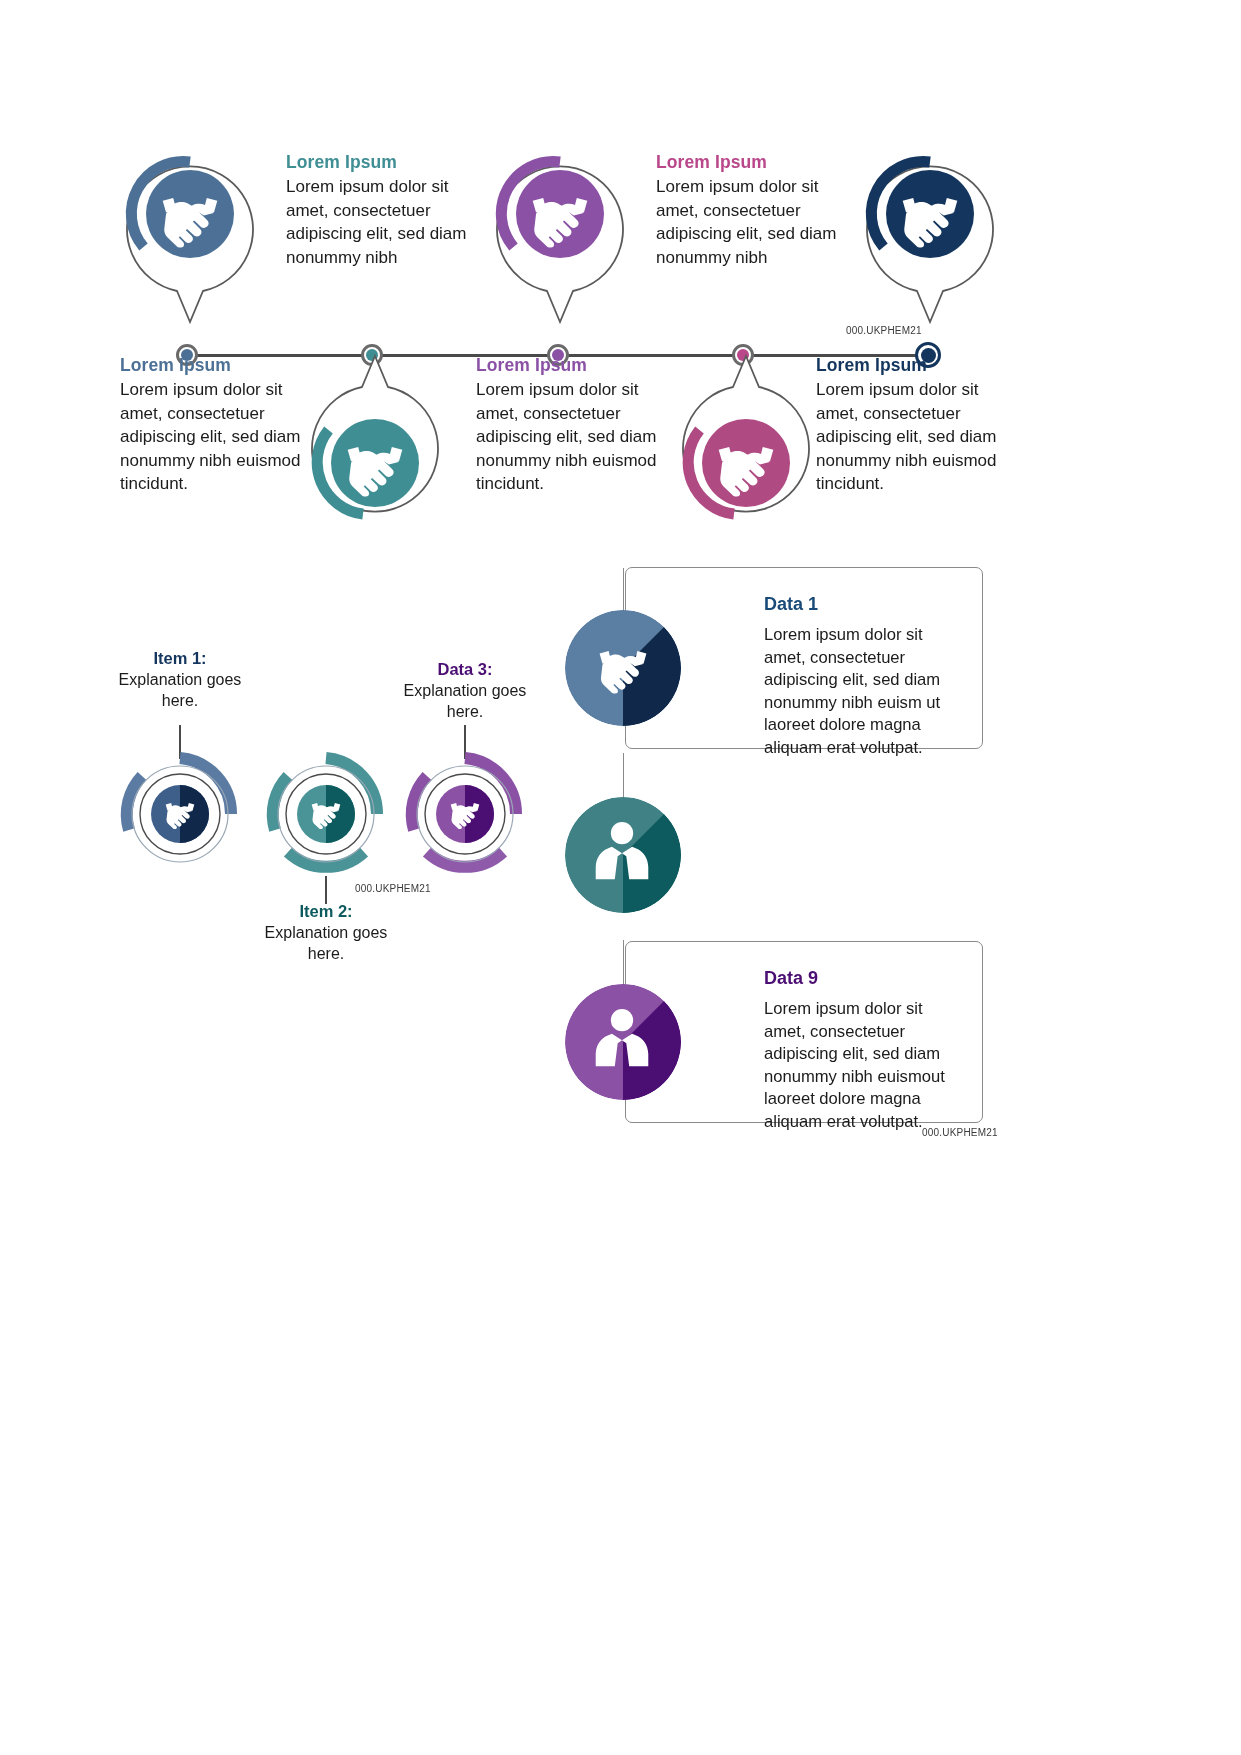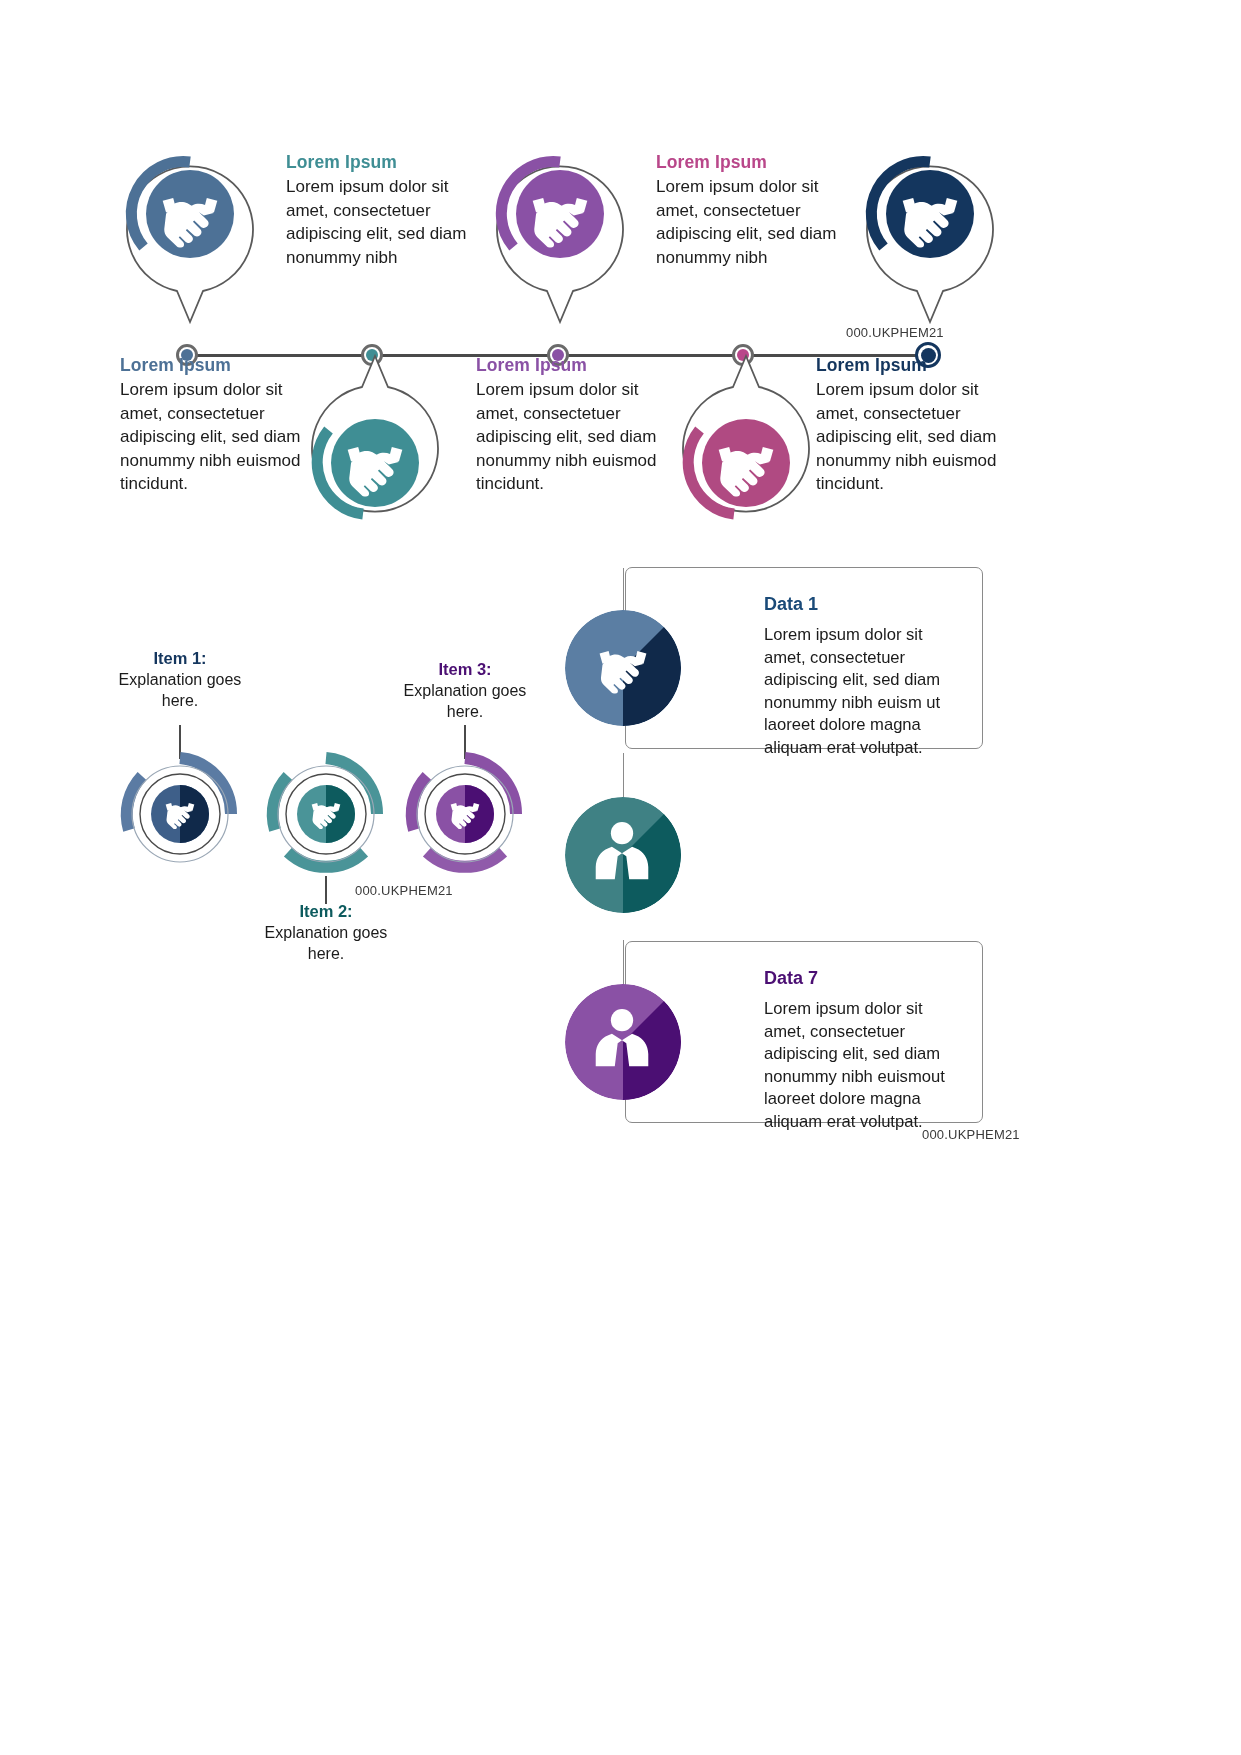"000.UKPHEM21" .wm { font-size: 13px -> 10px }
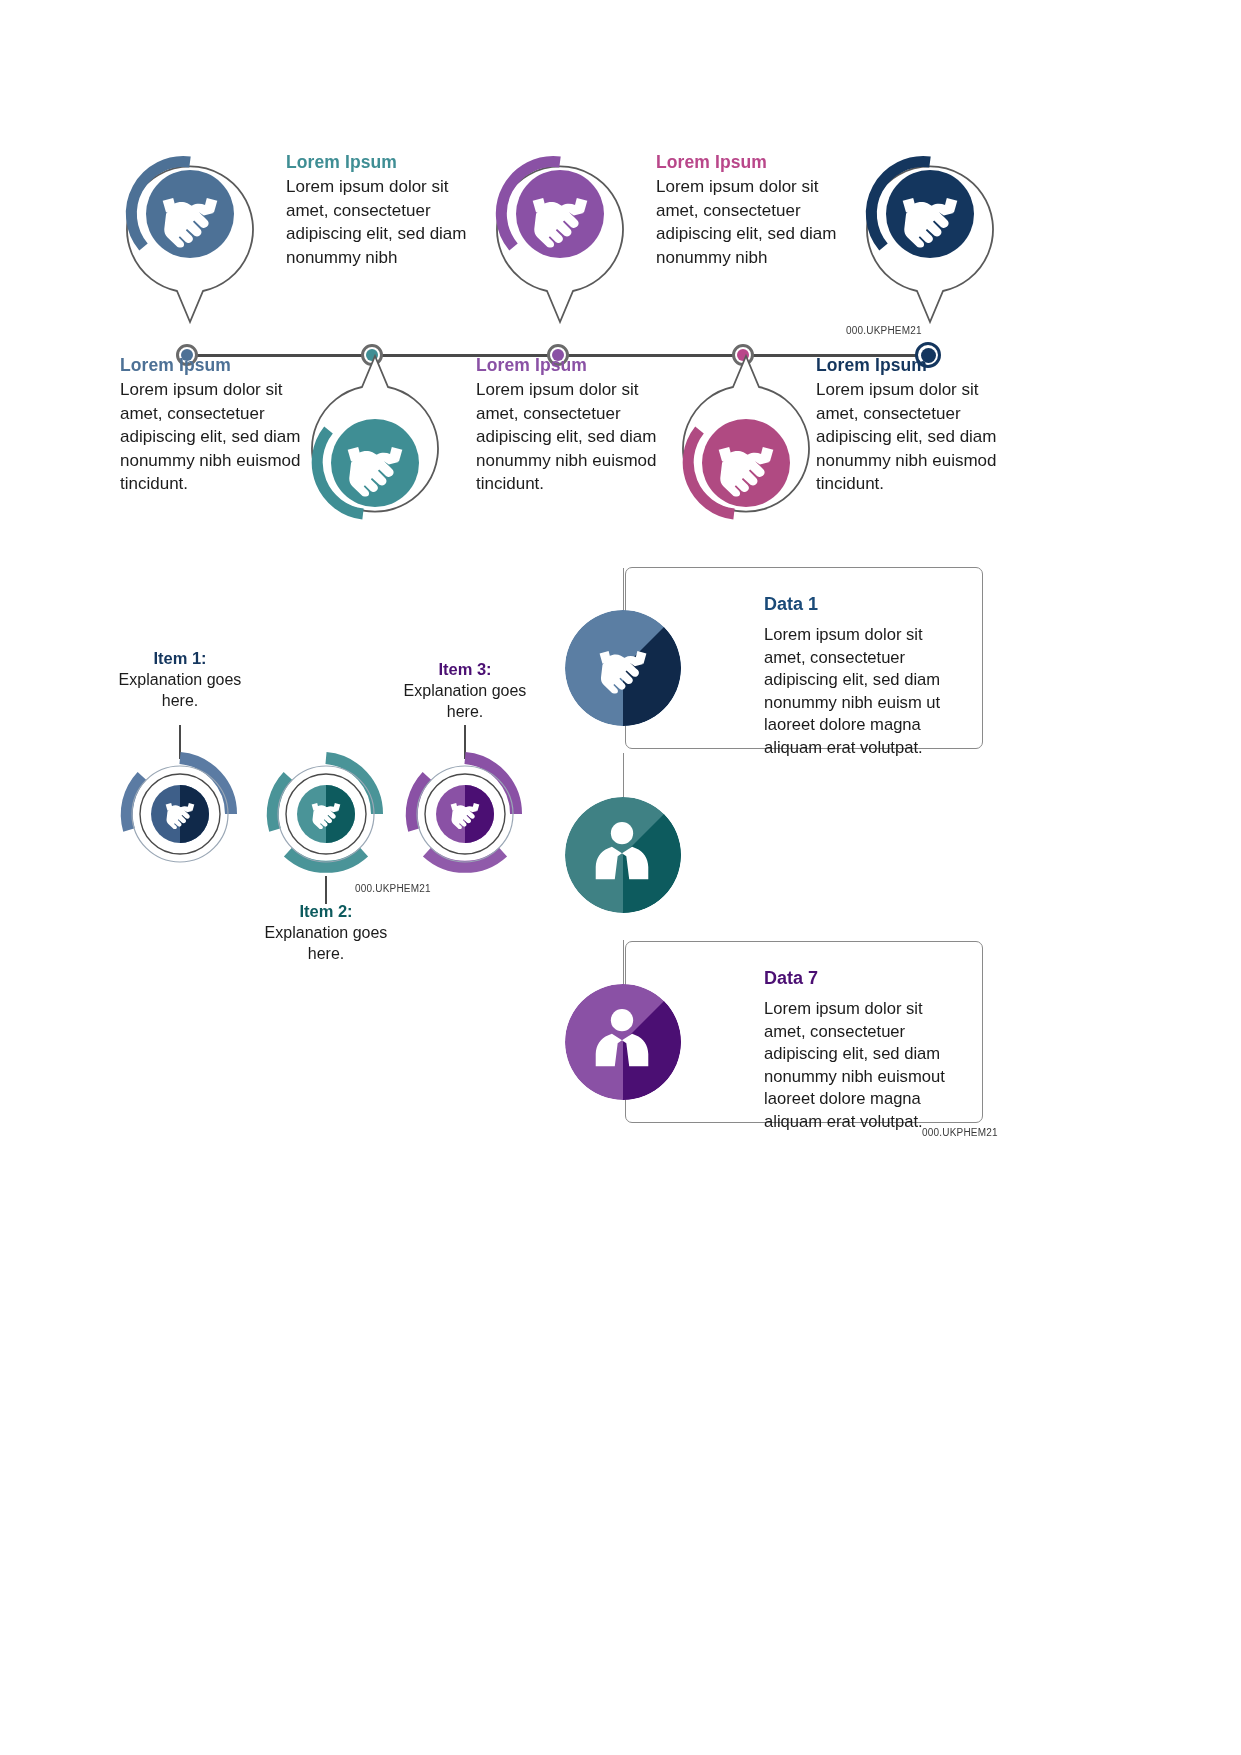"Item 3:" p.h { text: Item -> Data }
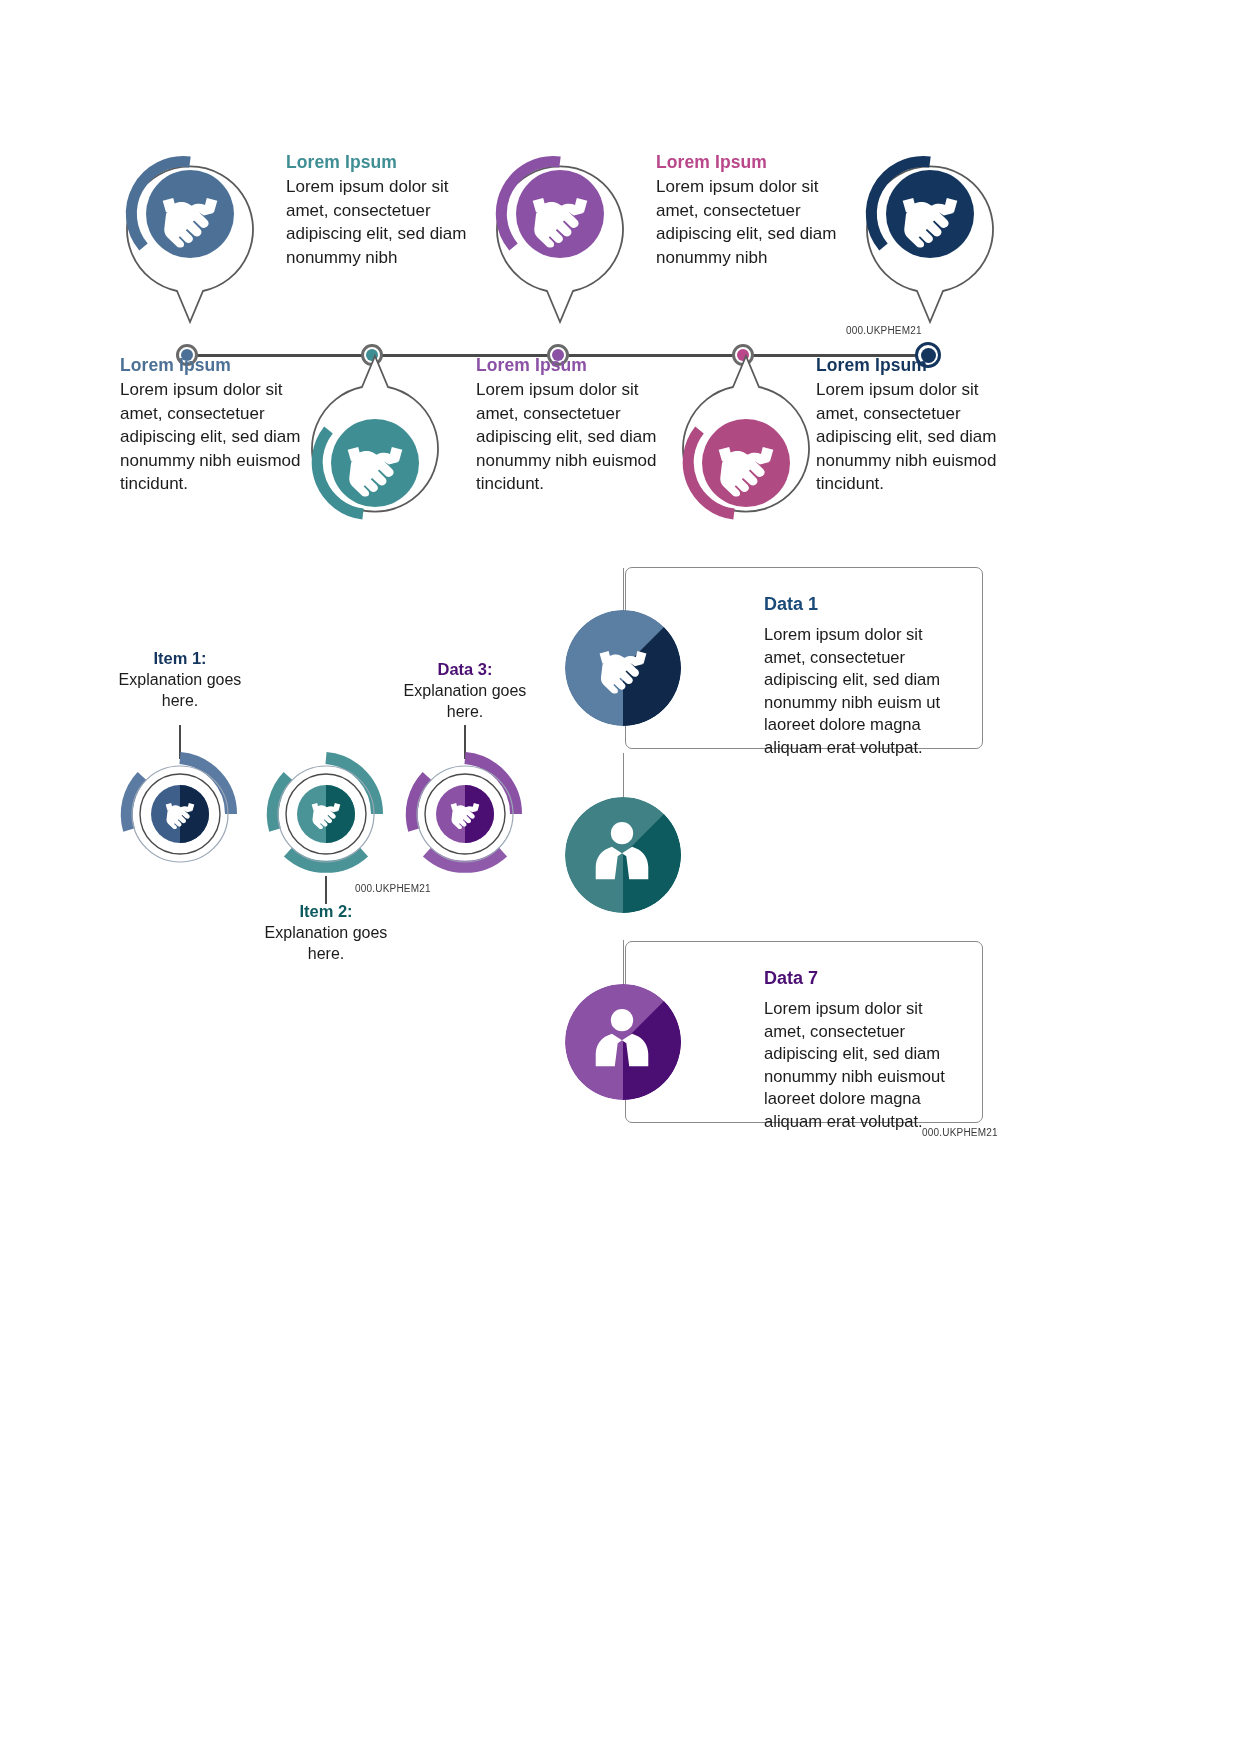"Data 7" h3 { text: 7 -> 9 }
